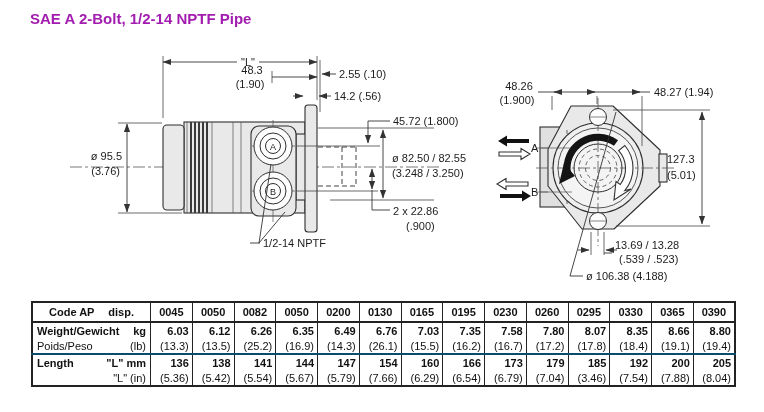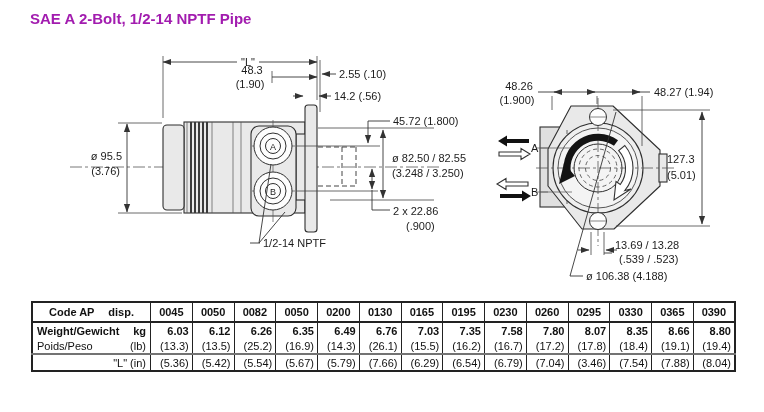"Poids/Peso" .spec tr.sep td { border-bottom: 2px solid #737373 -> 2px solid #0c4a6e }
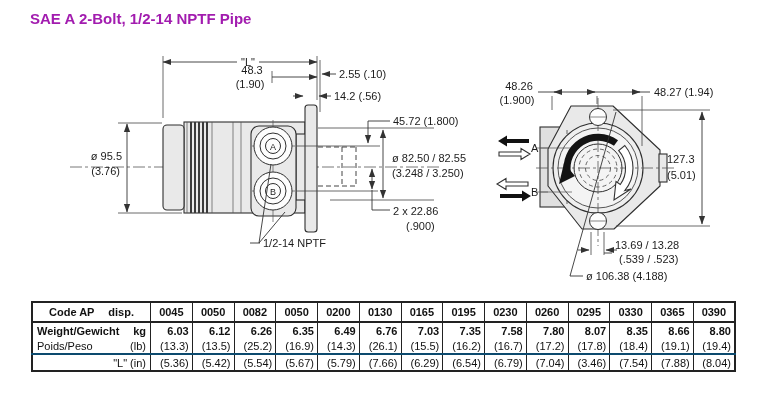"Length" tr.bold { html: none -> <tr> <td> <span> <span>Length</span> <span>"L" mm</span> </span> </td> <td>136</td> <td>138</td> <td>141</td> <td>144</td> <td>147</td> <td>154</td> <td>160</td> <td>166</td> <td>173</td> <td>179</td> <td>185</td> <td>192</td> <td>200</td> <td>205</td> </tr> }
